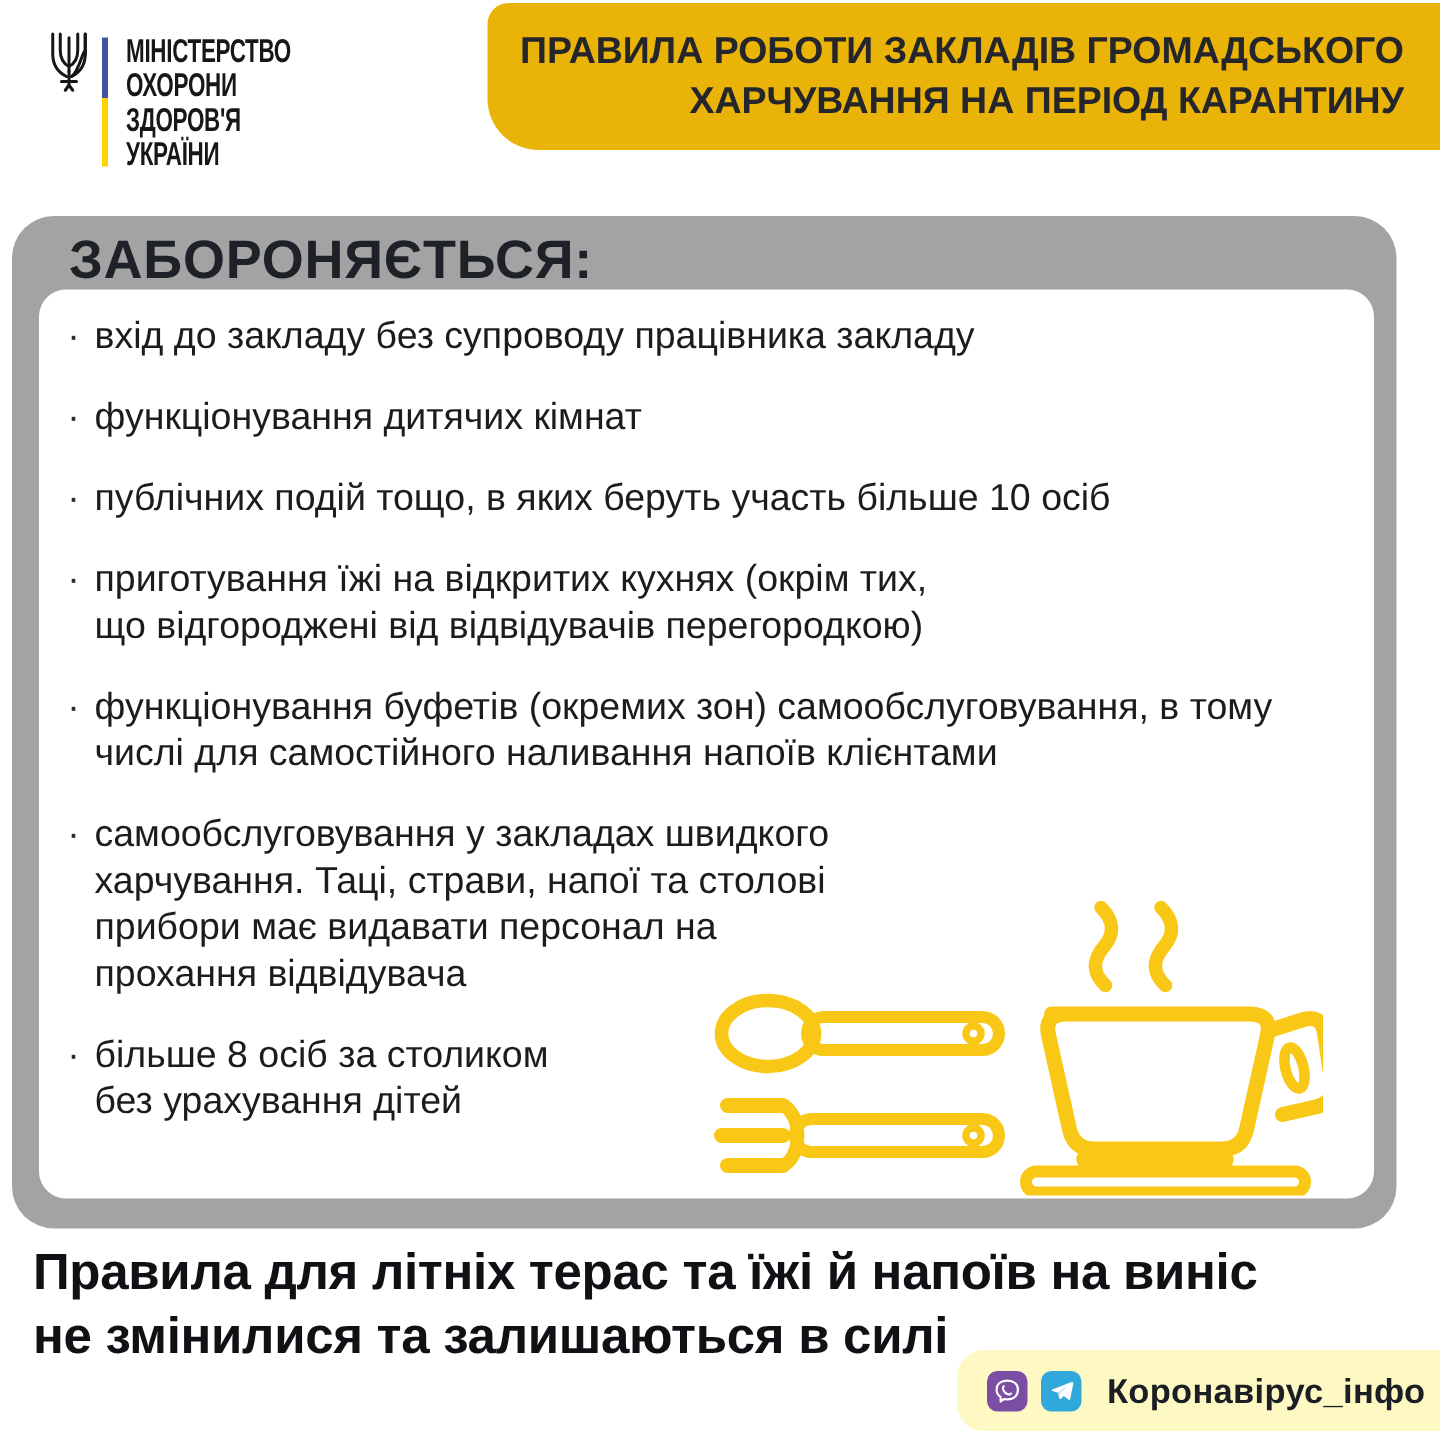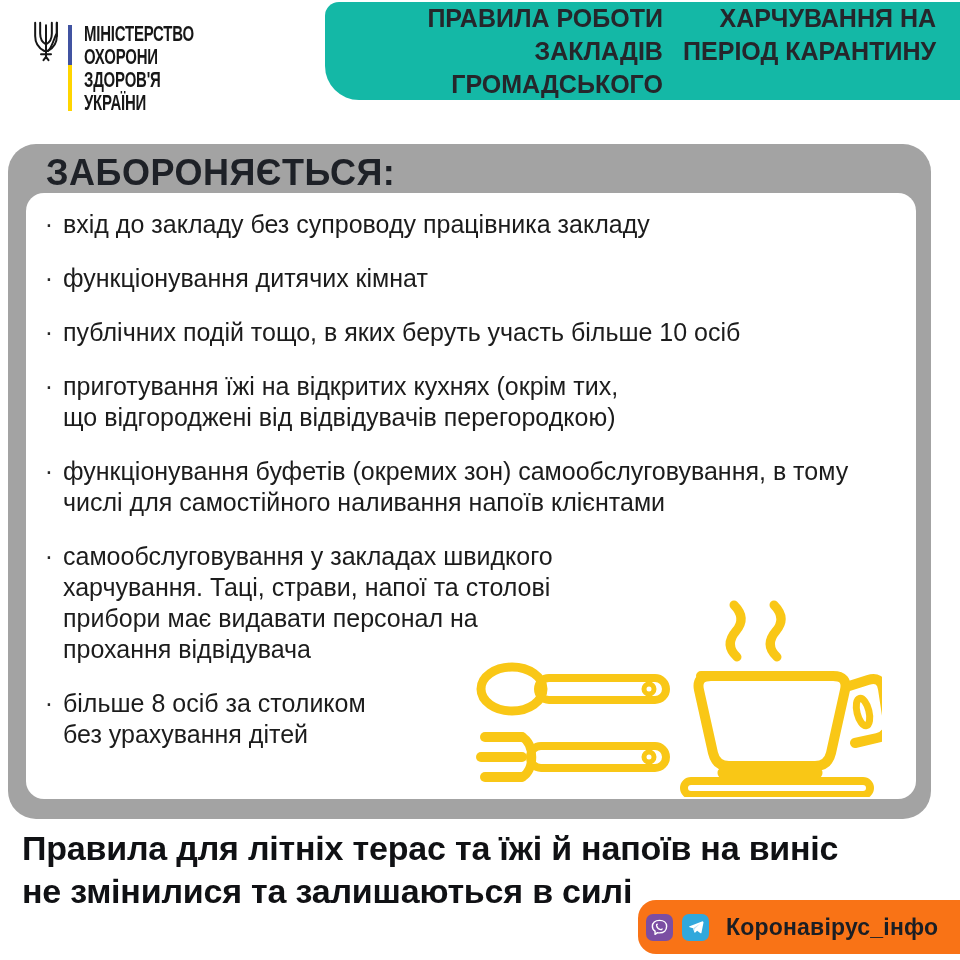"ПРАВИЛА РОБОТИ ЗАКЛАДІВ ГРОМАДСЬКОГО" .title-banner { background: #14b8a6 -> #eab308; flex-direction: none -> column }
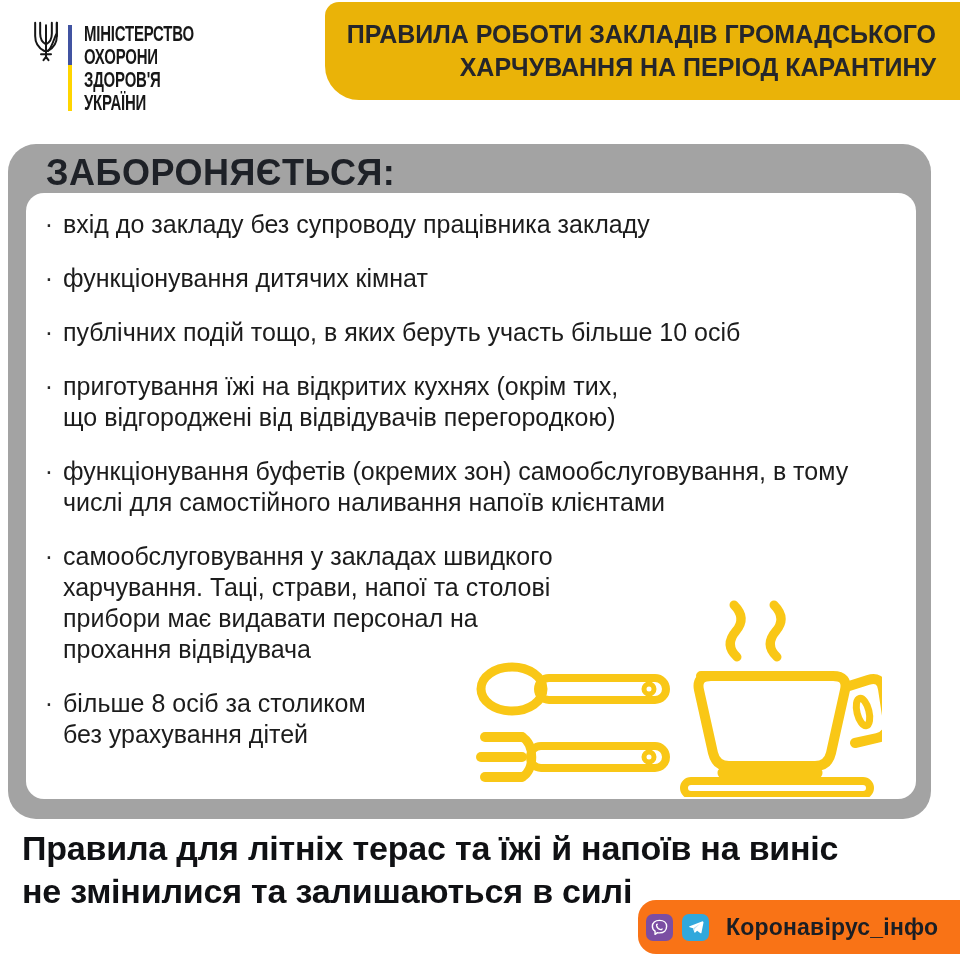"Коронавірус_інфо" .channel-badge { background: #f97316 -> #fef9c3; padding-left: 8px -> 20px }
